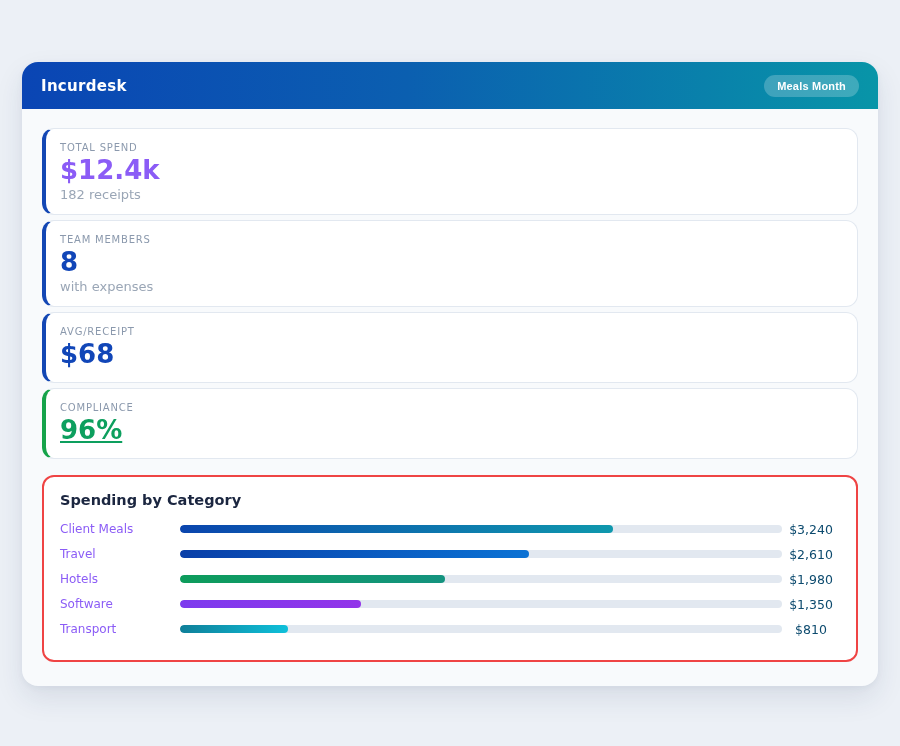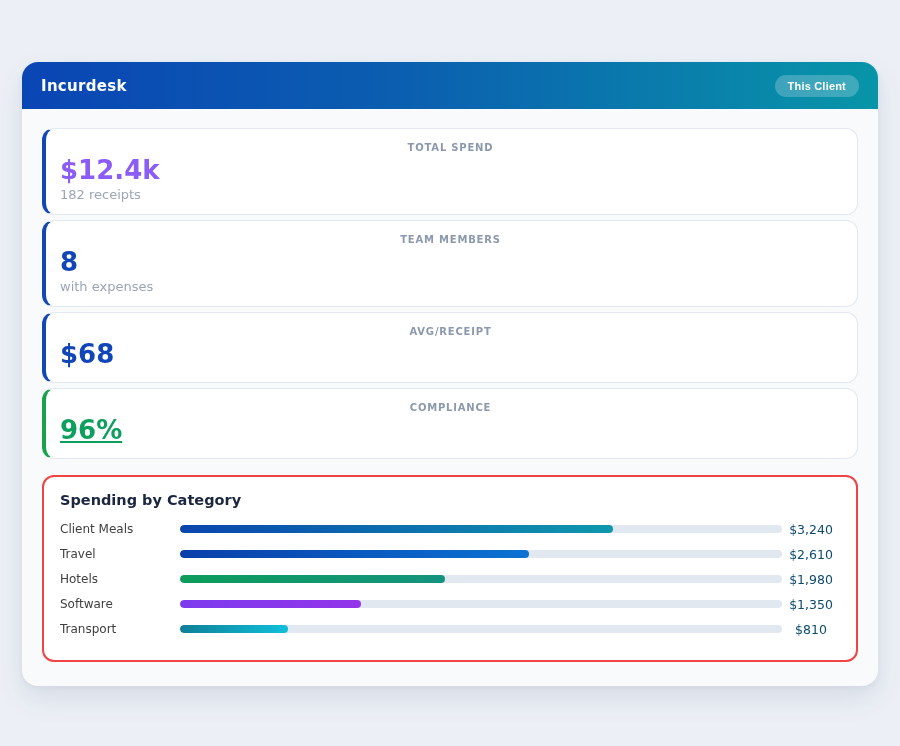"This Client" button.period-badge { text: This Client -> Meals Month }
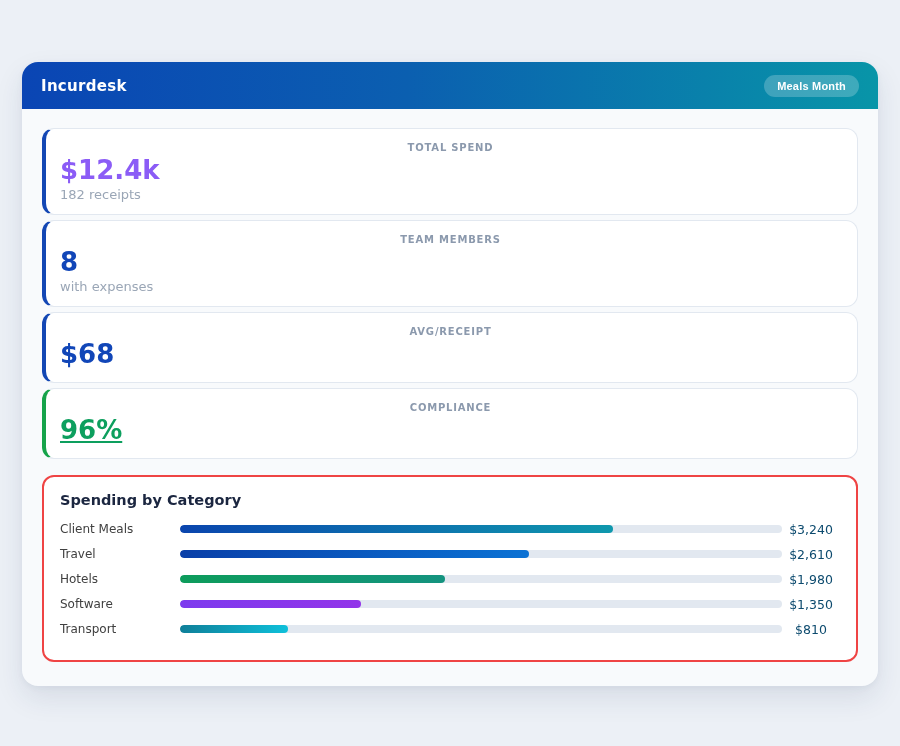"TOTAL SPEND" .stat-label { font-weight: bold -> normal; text-align: center -> none }
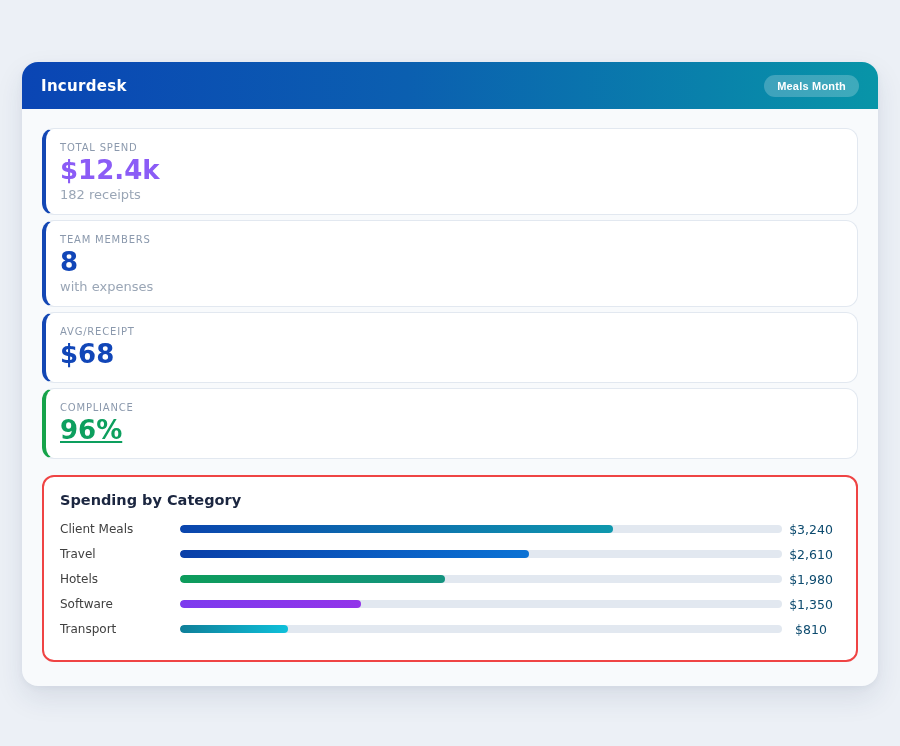"Client Meals" .chart-row-label { color: #404040 -> #8b5cf6 }
